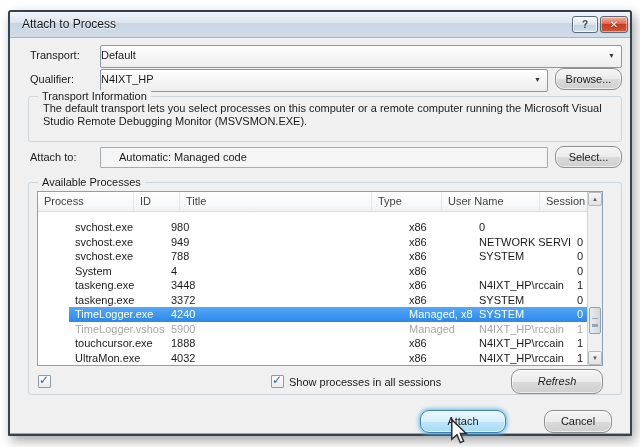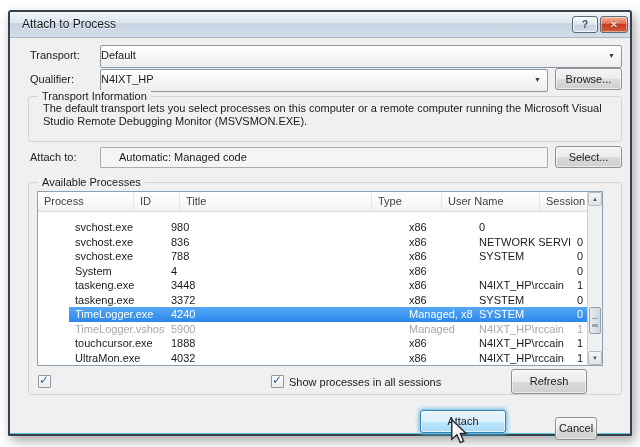"Browse..." .win-btn { border-radius: 3px -> 9px }
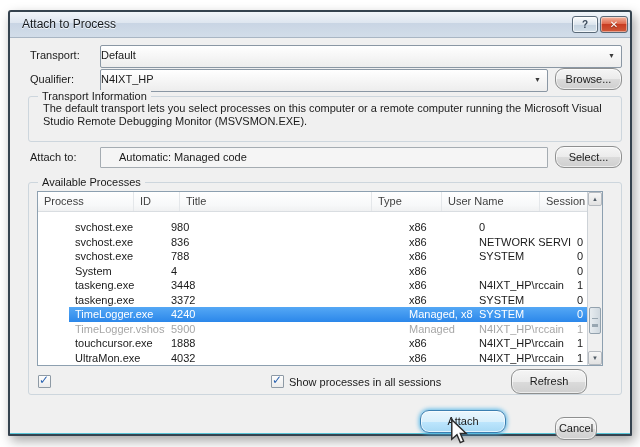"836" div.cell { text: 836 -> 949 }
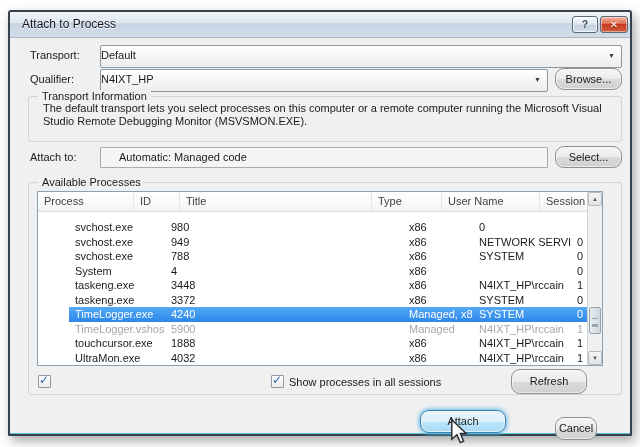"Refresh" div.win-btn { font-style: none -> italic; width: 76px -> 92px }
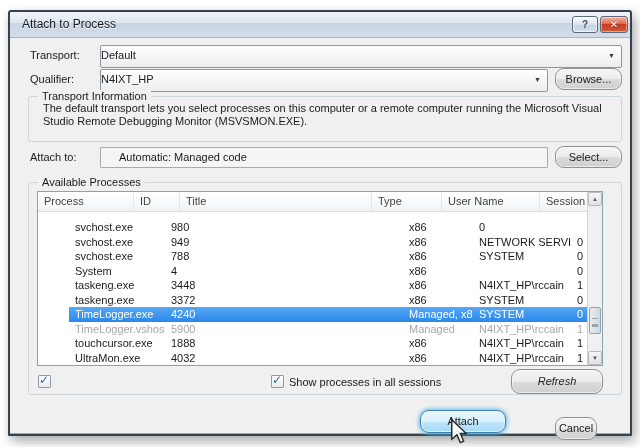"Cancel" div.win-btn { left: 545px -> 534px; margin-top: 7px -> none; width: 42px -> 68px }
